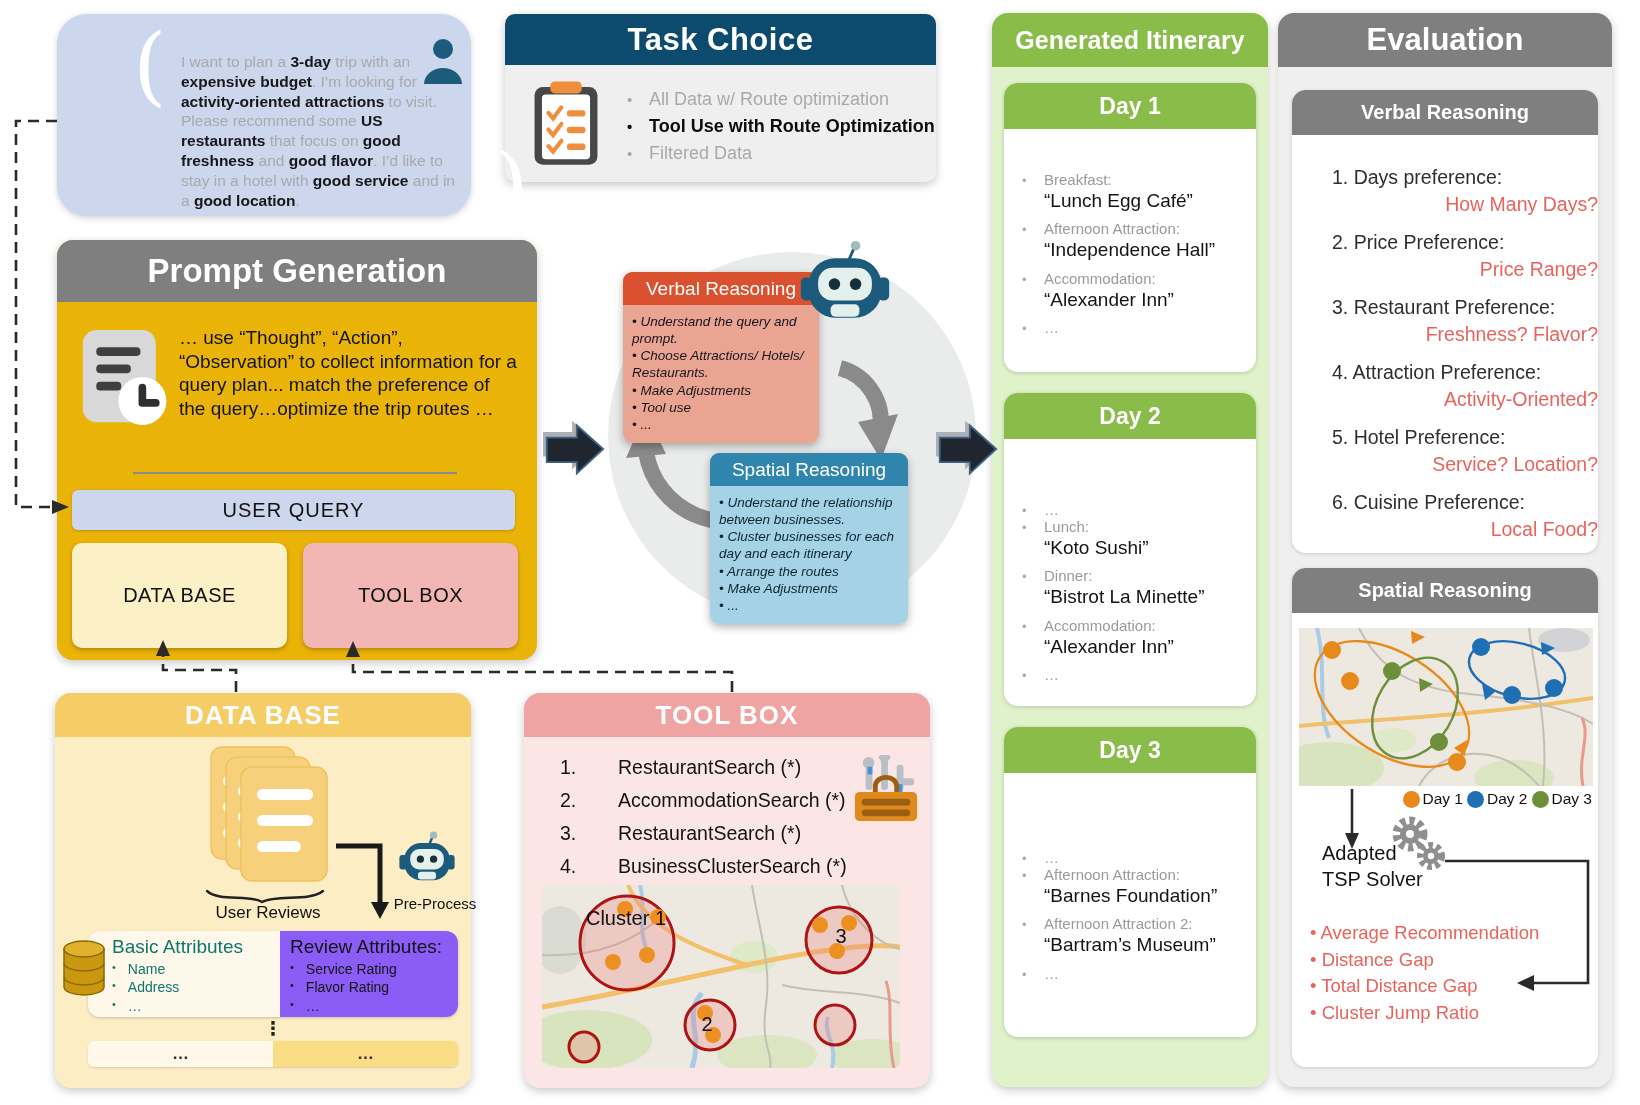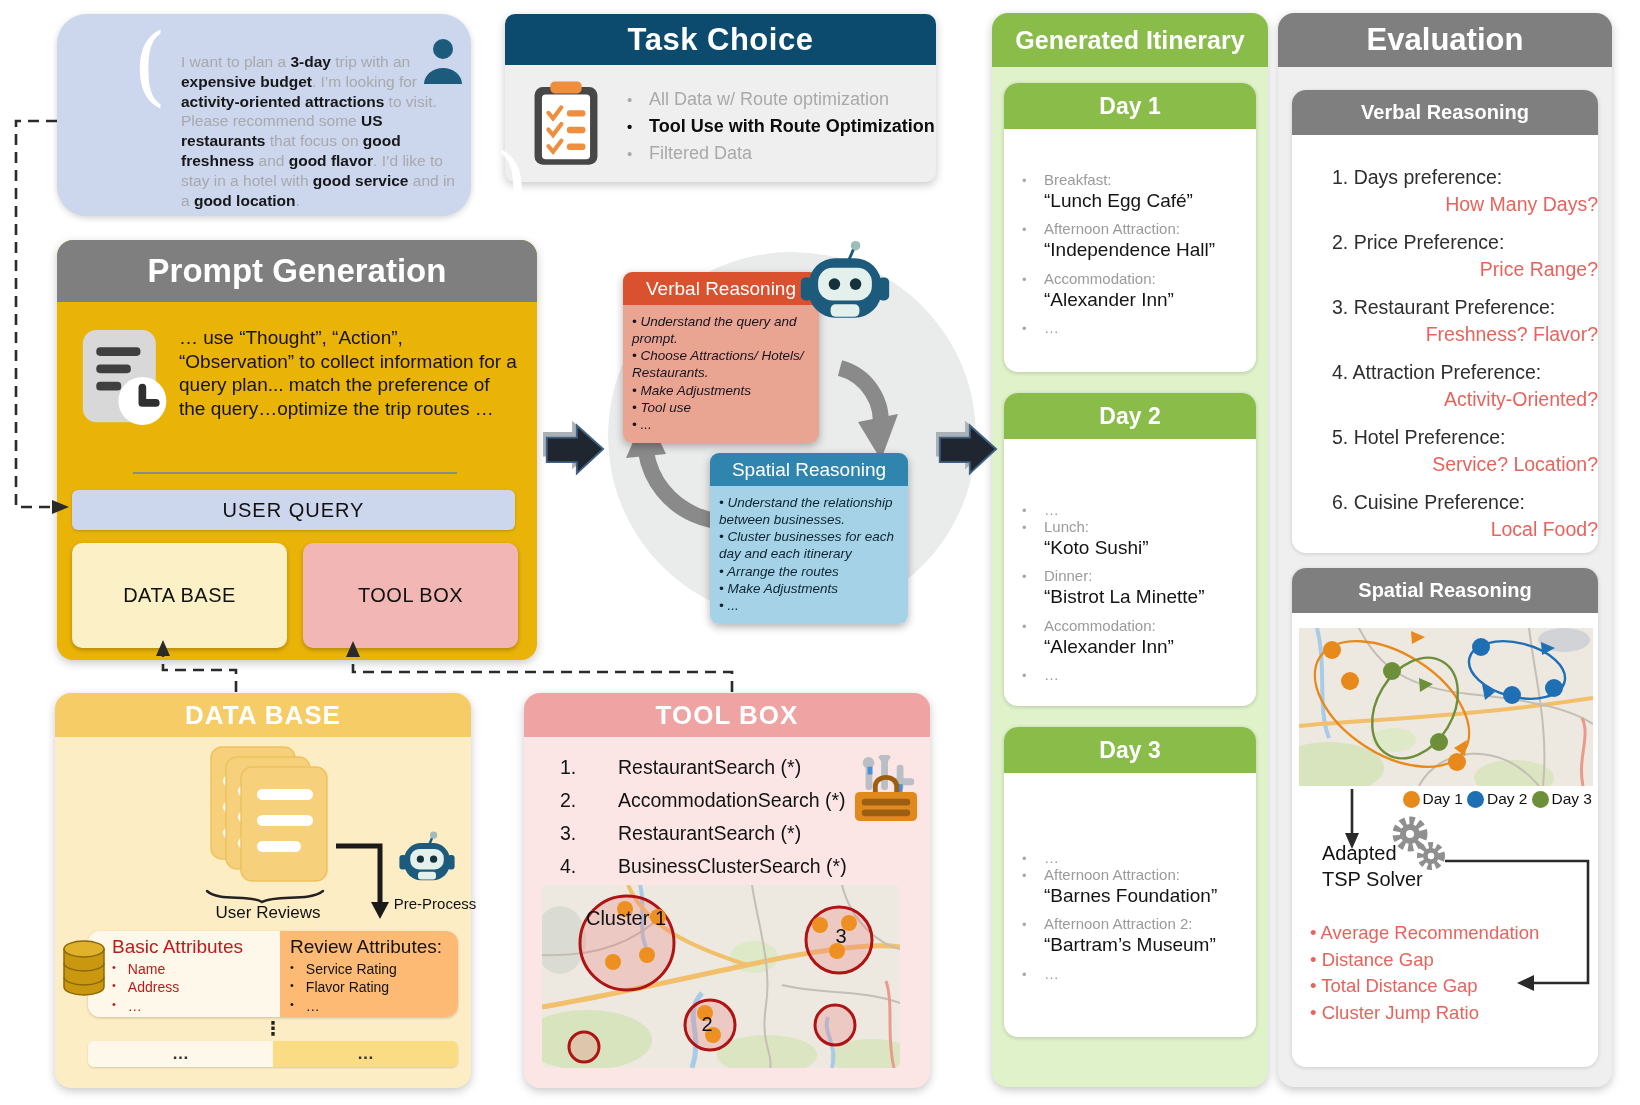"Basic Attributes" #attr-basic { color: #b91c1c -> #0f766e }
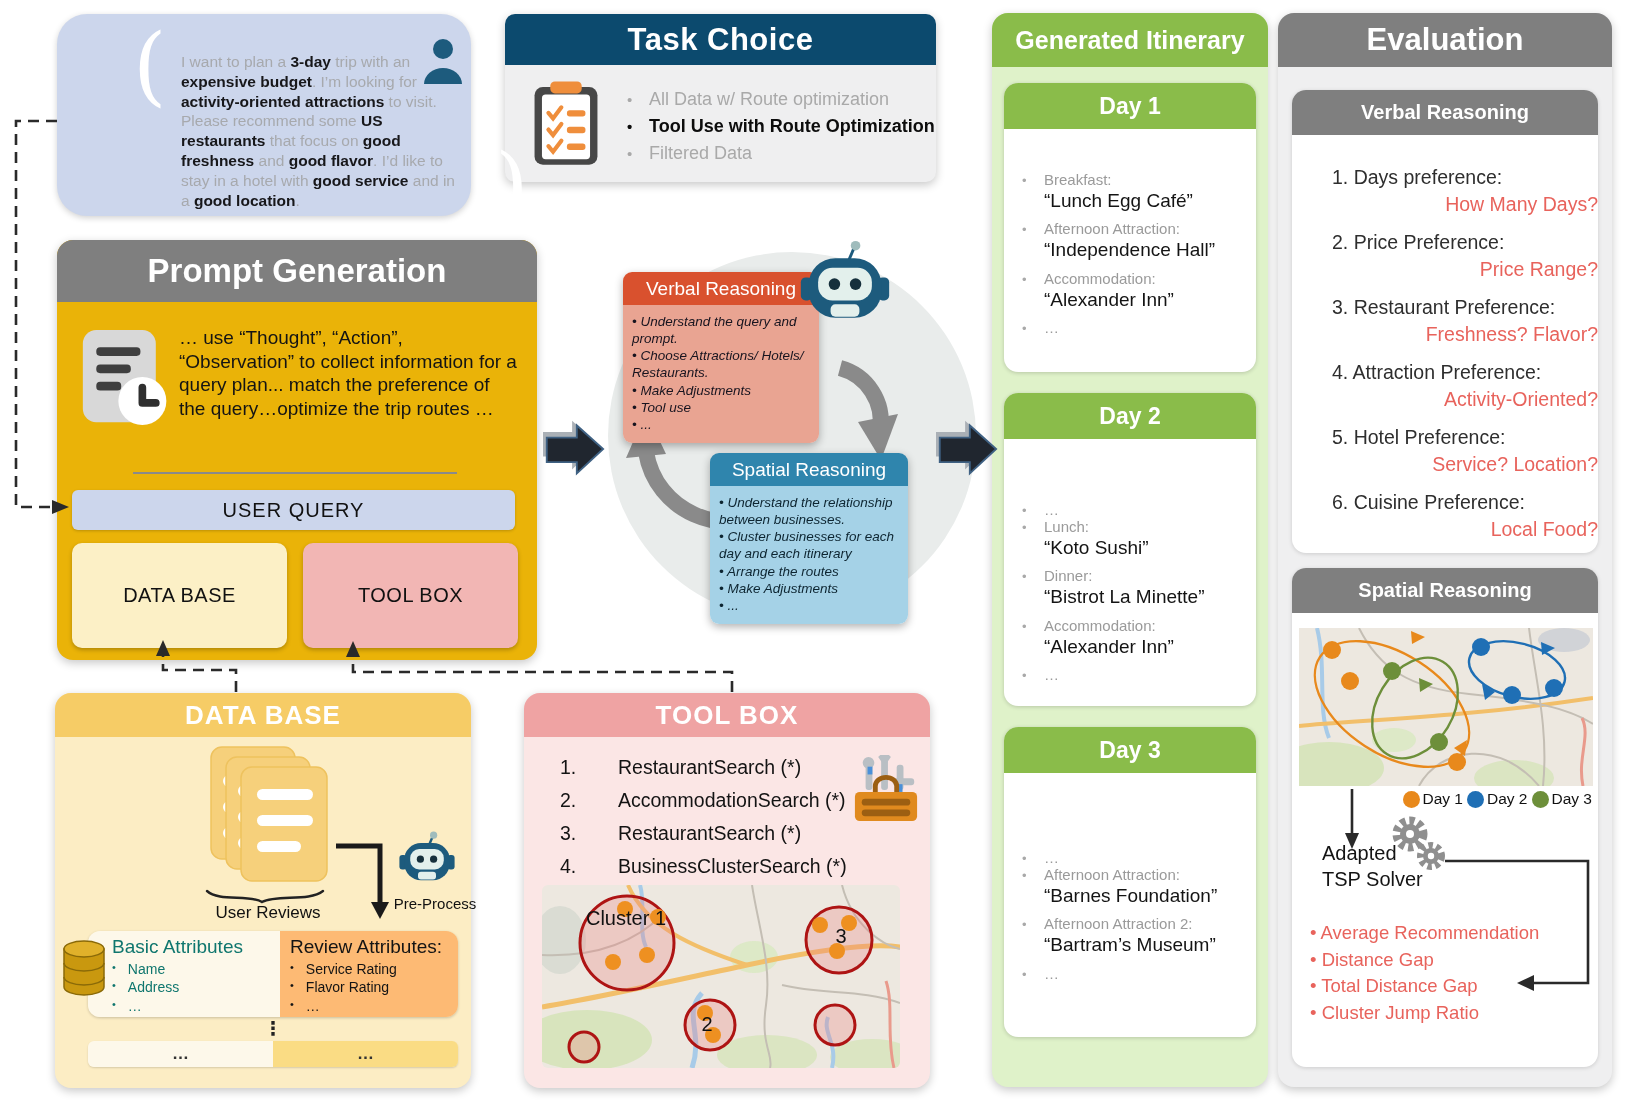"Review Attributes:" #attr-review { background: #fdba74 -> #8b5cf6 }
